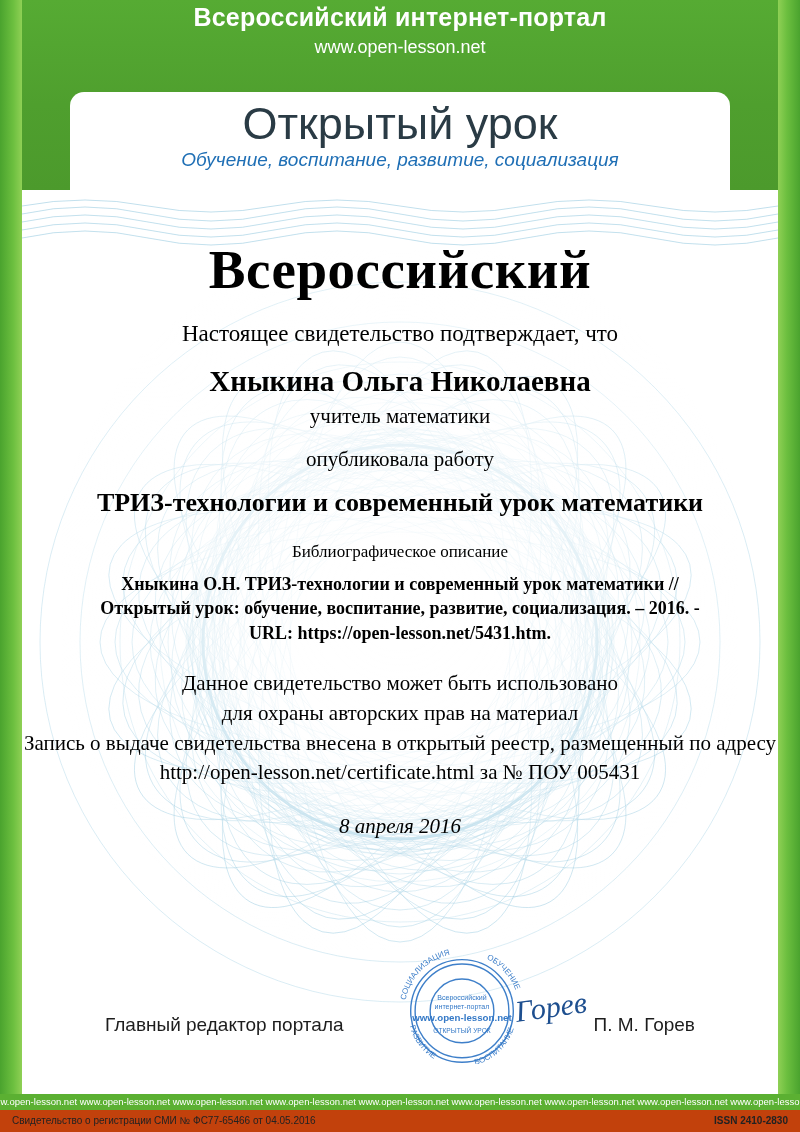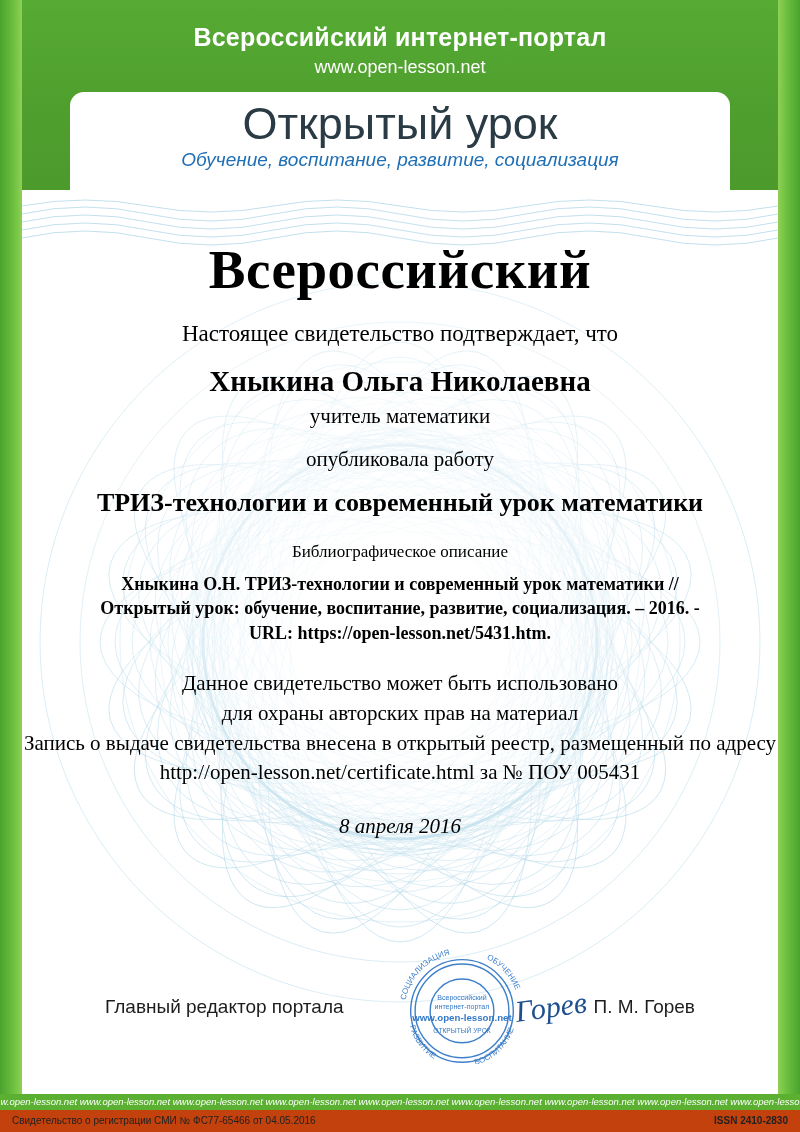"Всероссийский интернет-портал" .header-top { padding-top: 24px -> 4px }
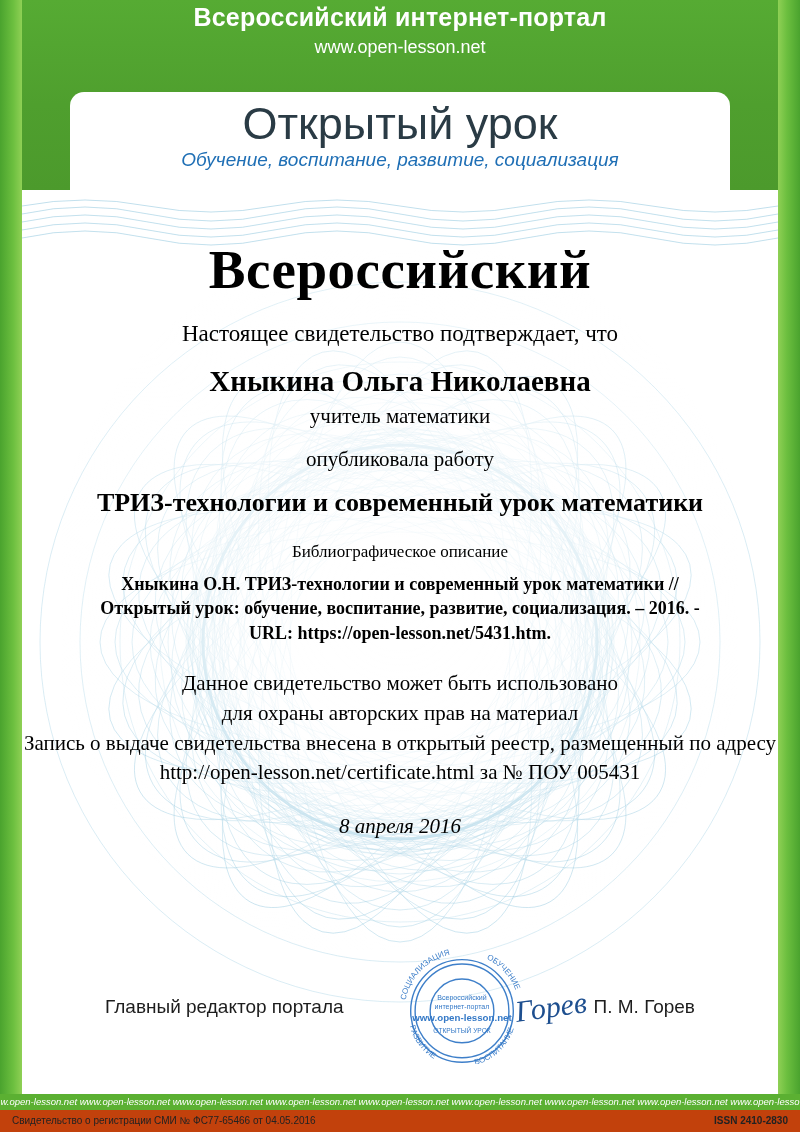"Главный редактор портала" .sign-row { align-items: flex-start -> flex-end }
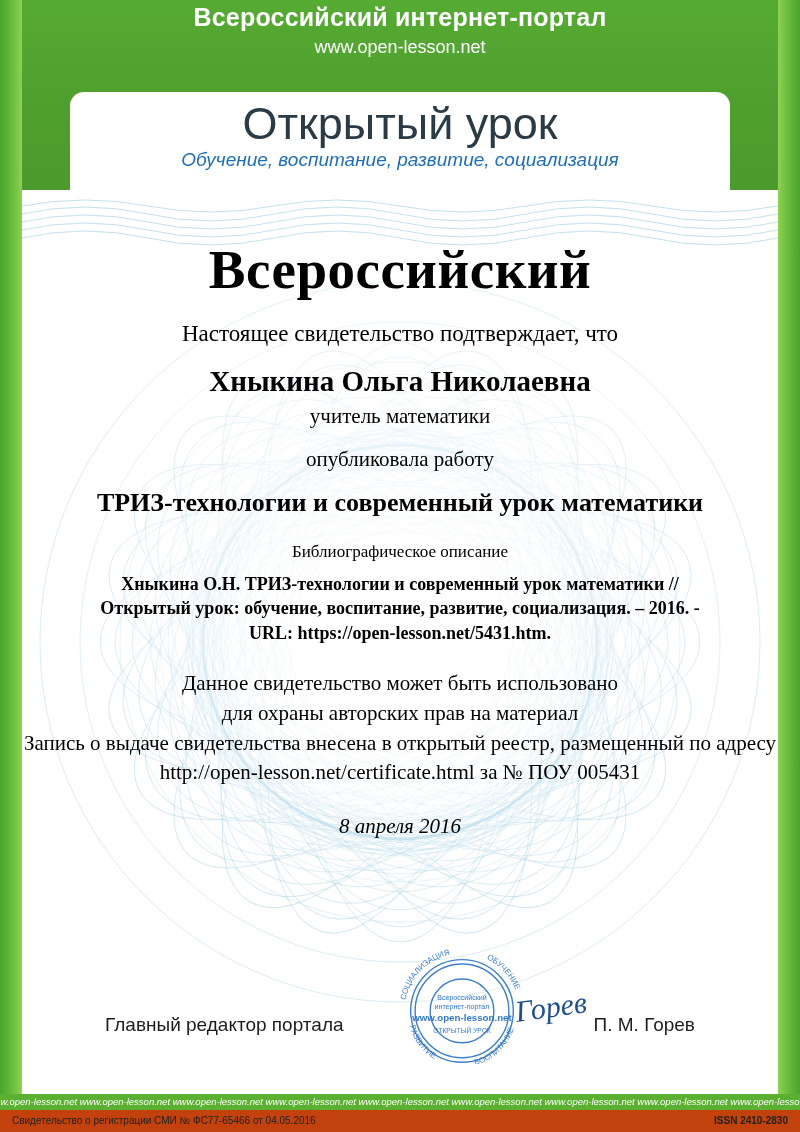"w.open-lesson.net www.open-lesson.net" .url-strip { font-style: italic -> none }
